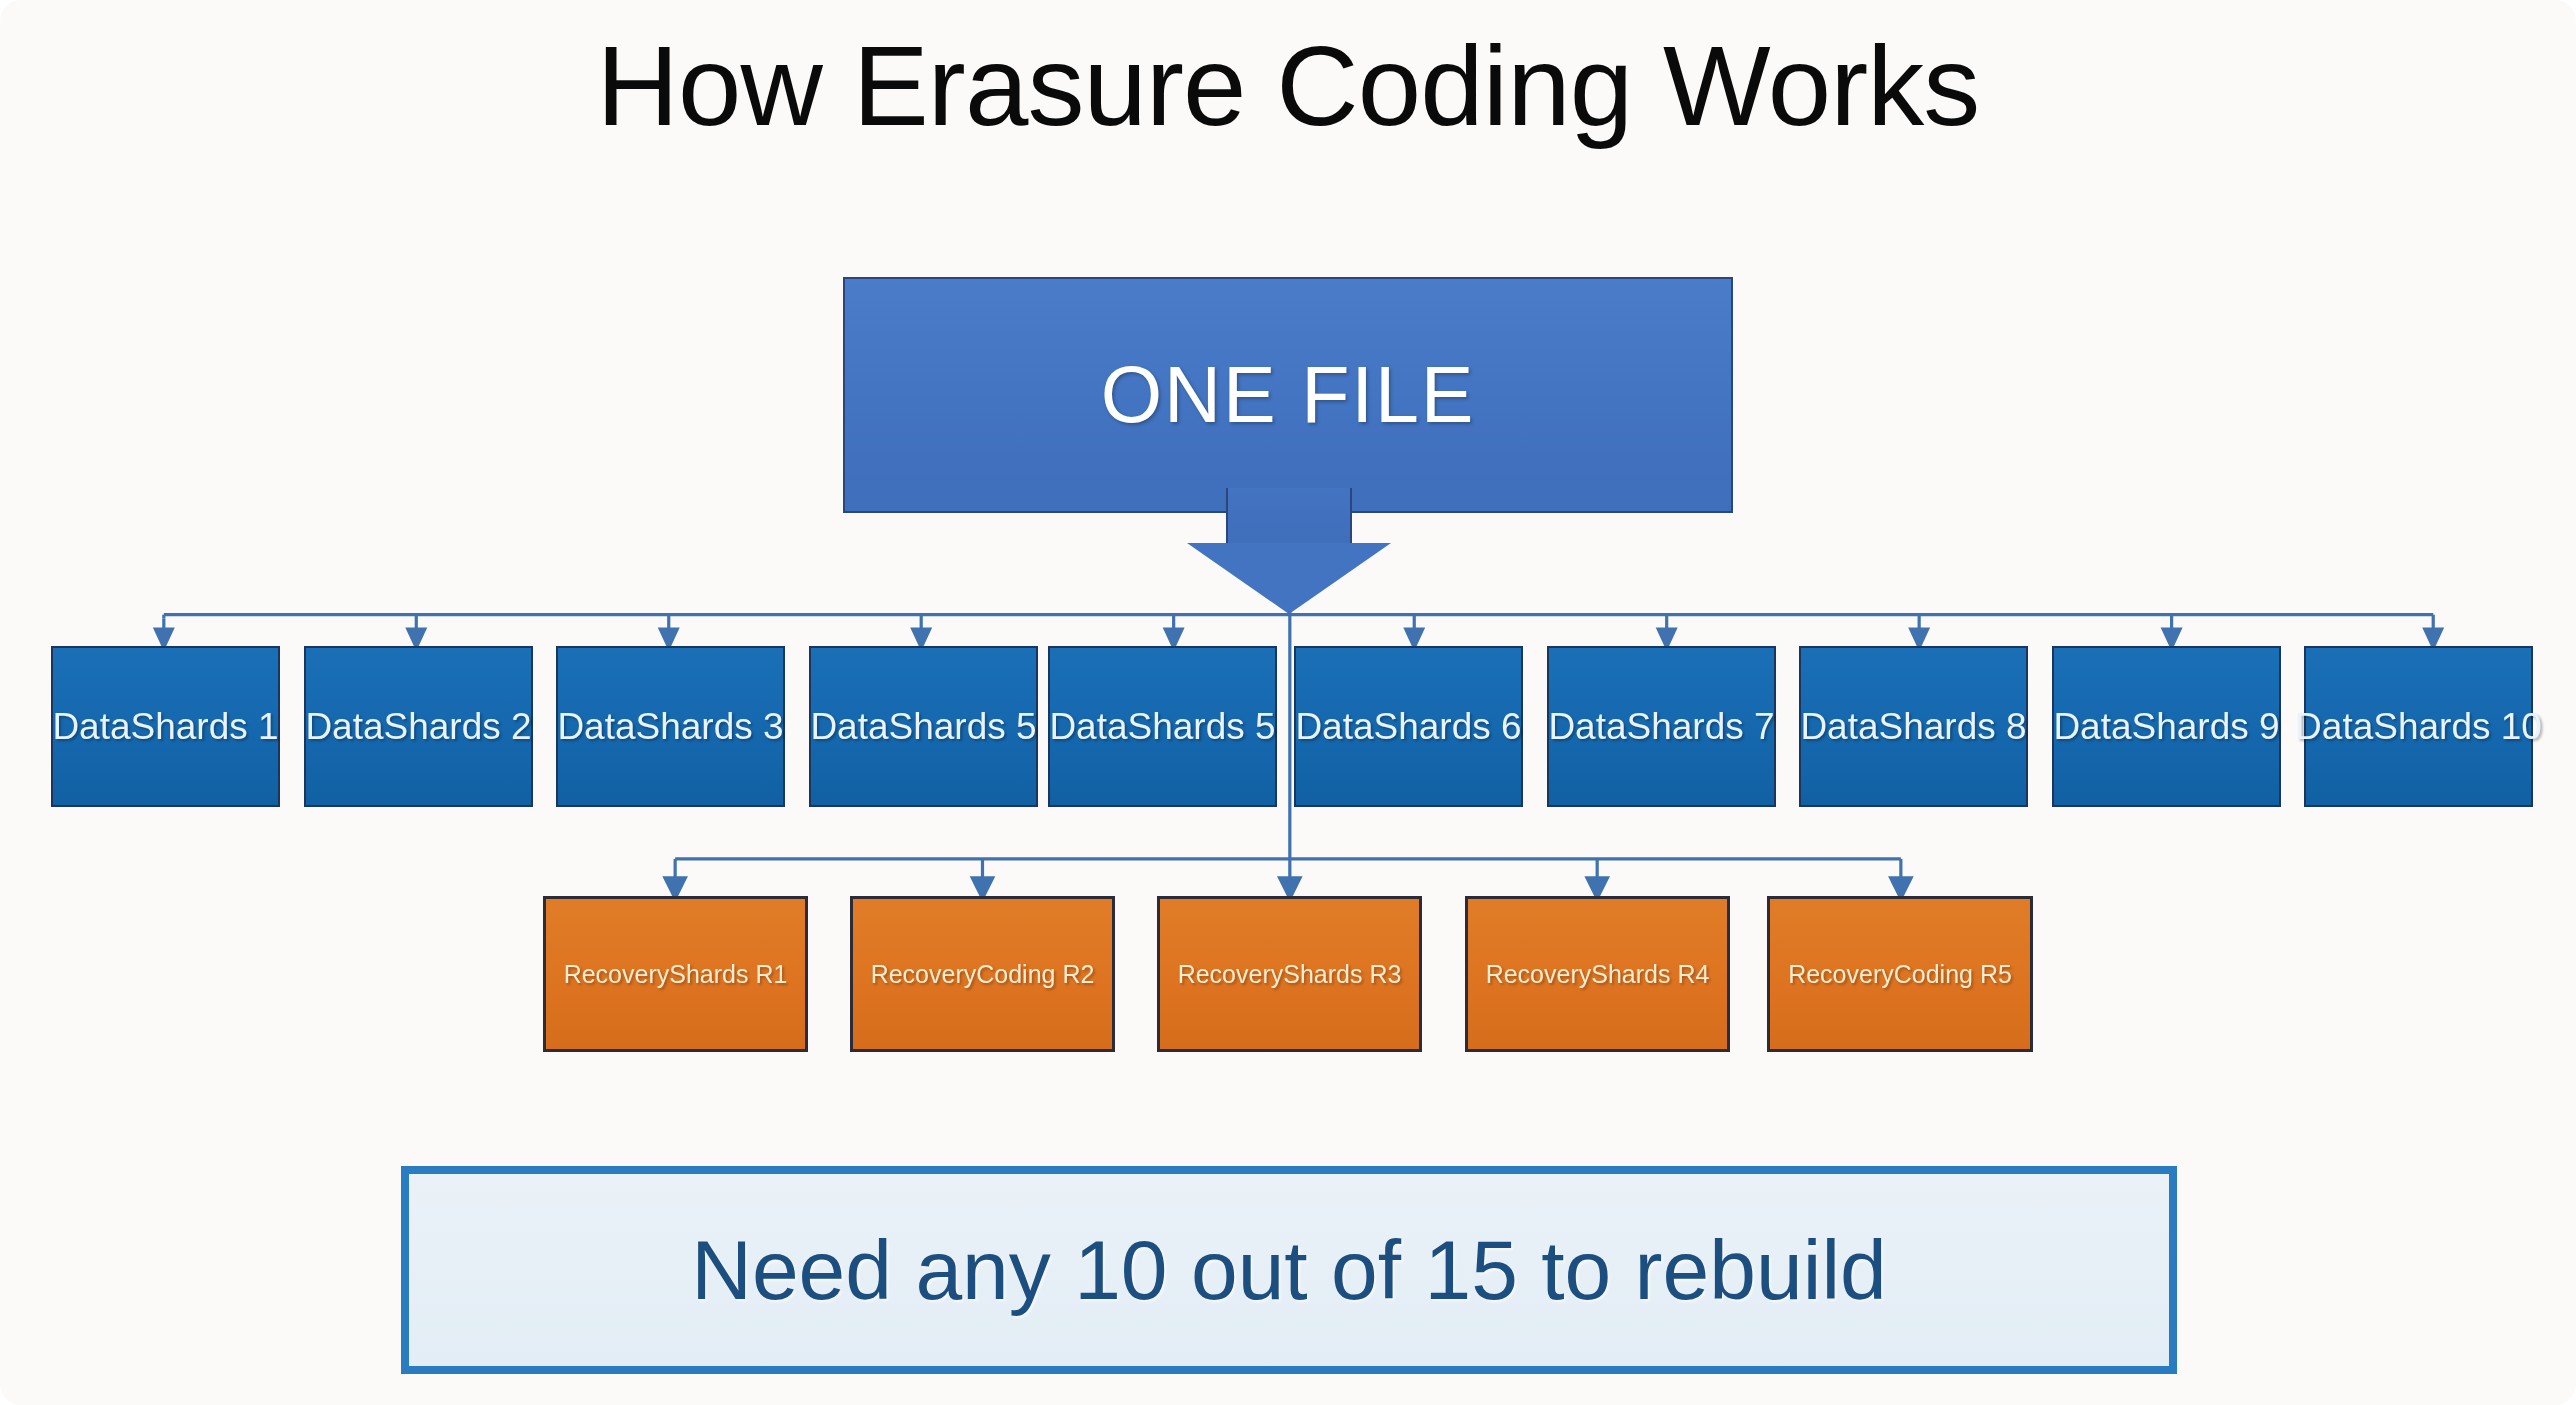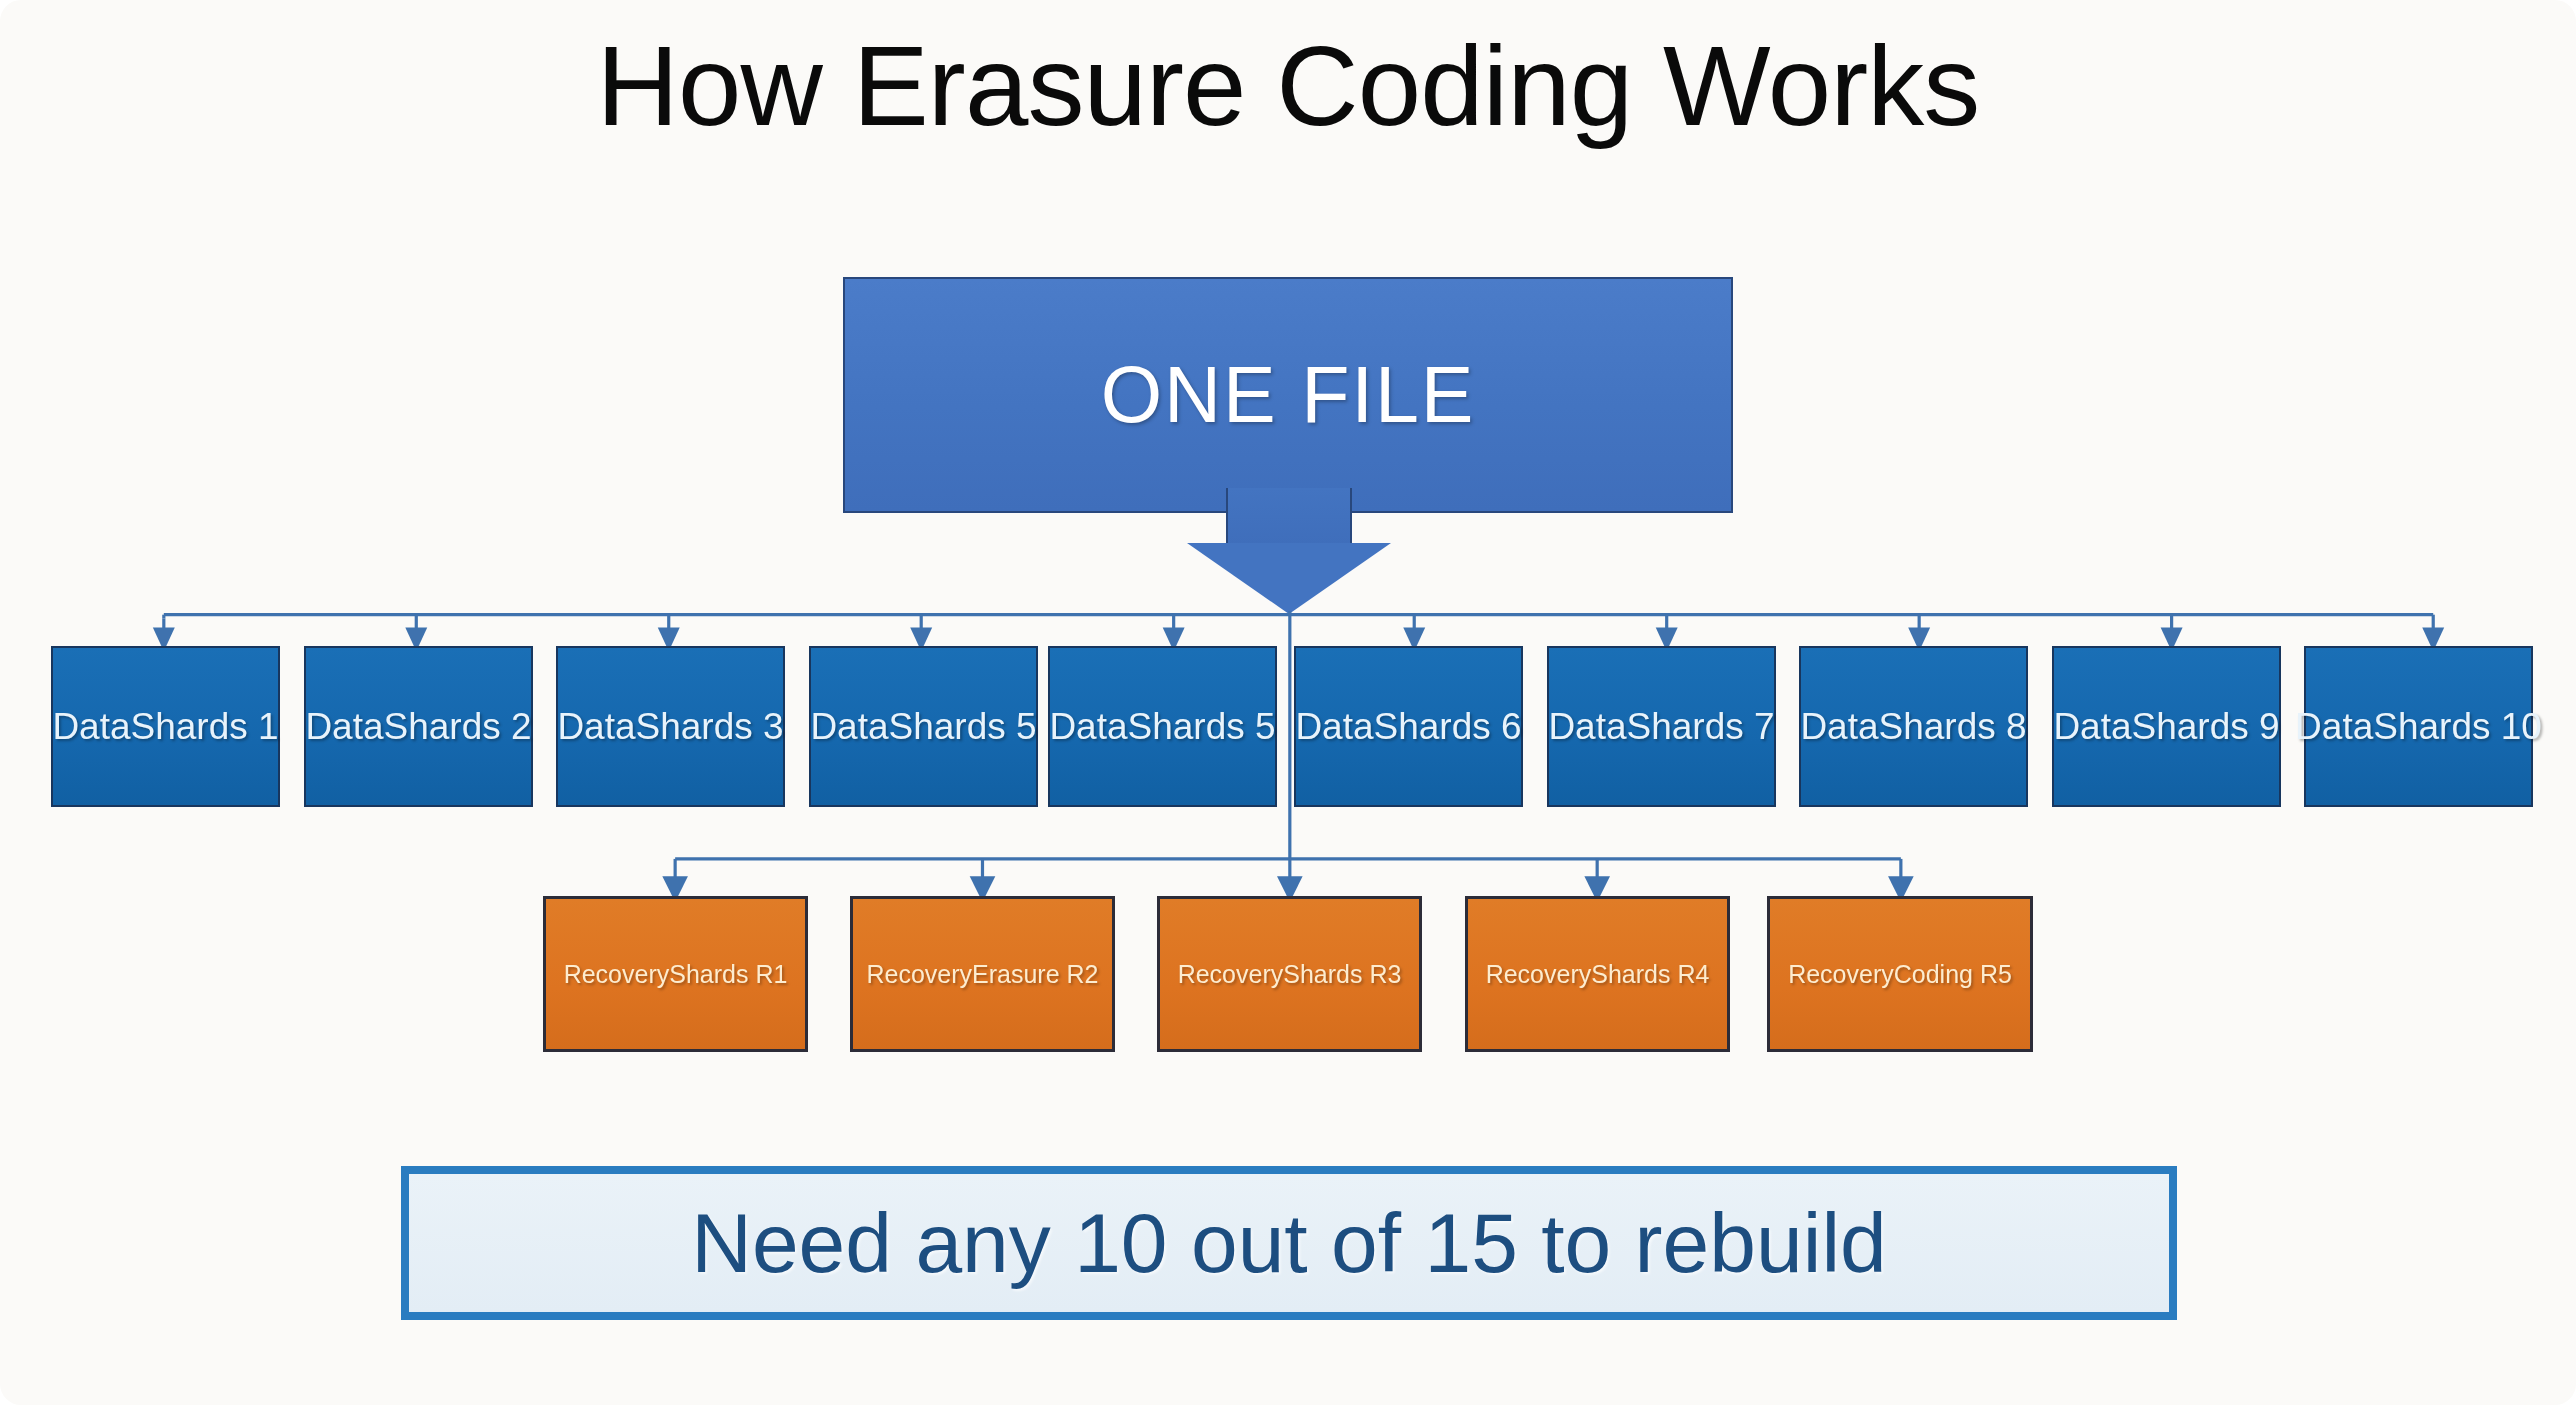"Erasure R2" span.line { text: Erasure -> Coding }
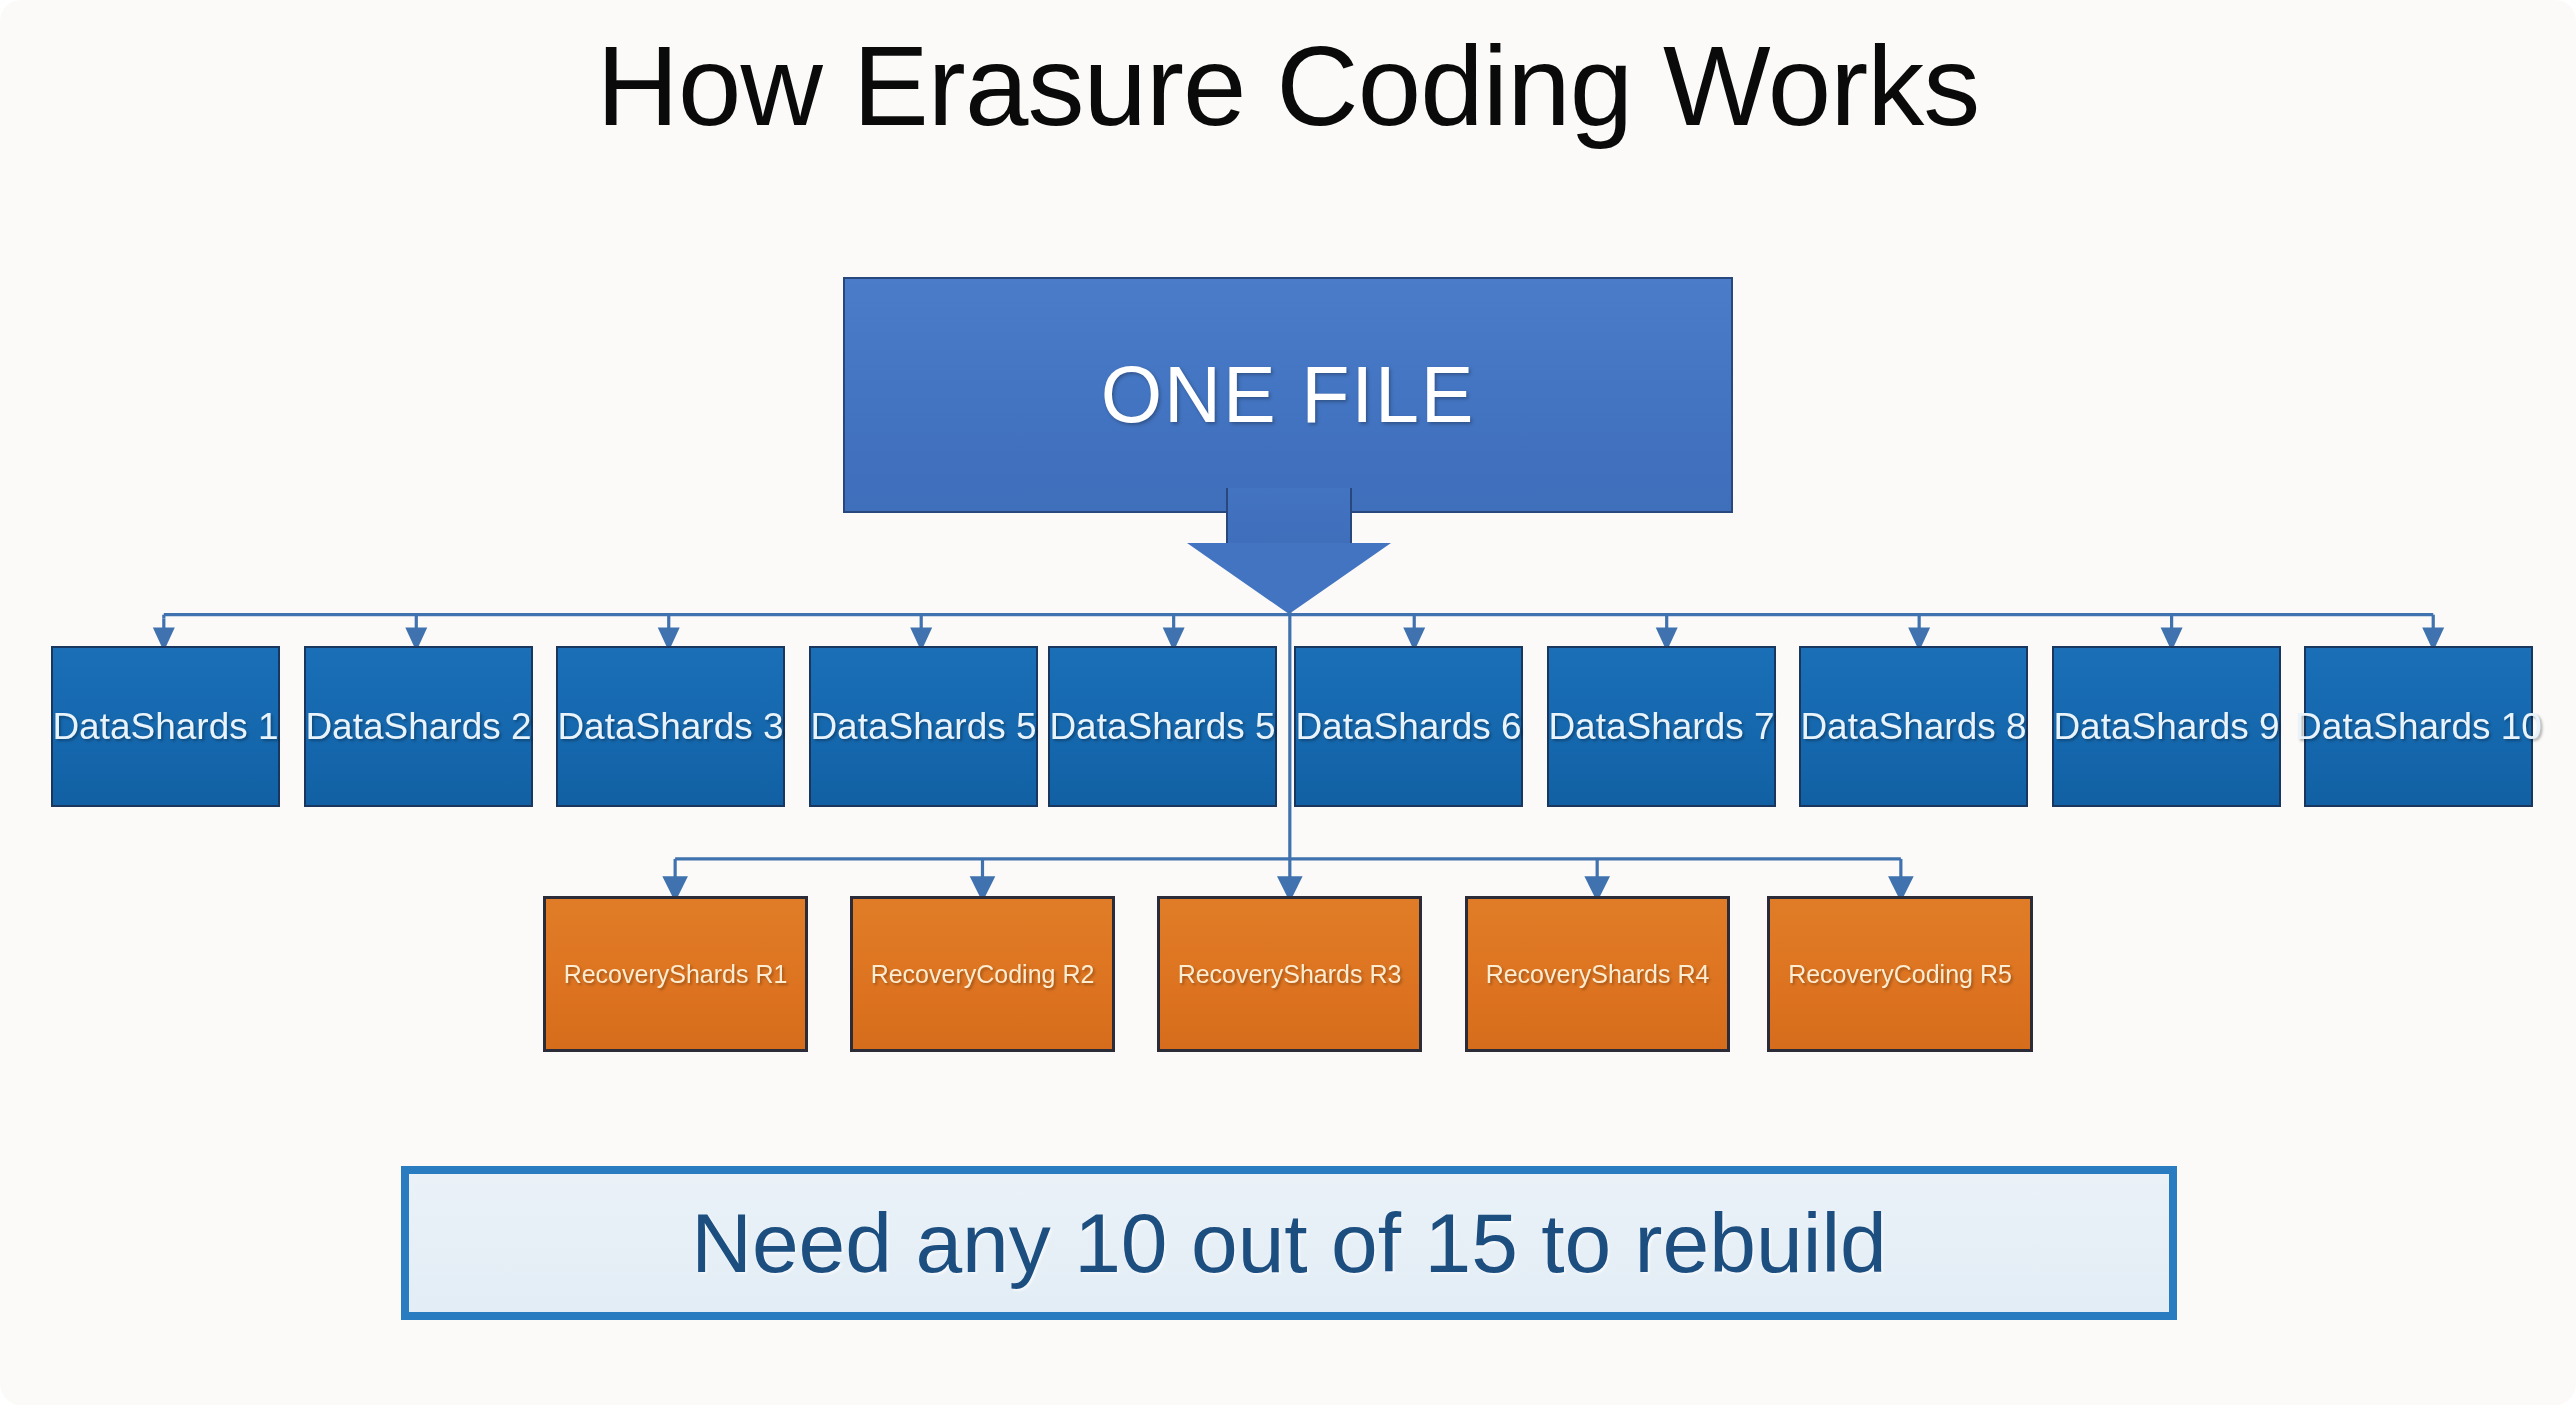"Need any 10 out of" #banner { height: 154px -> 208px }
